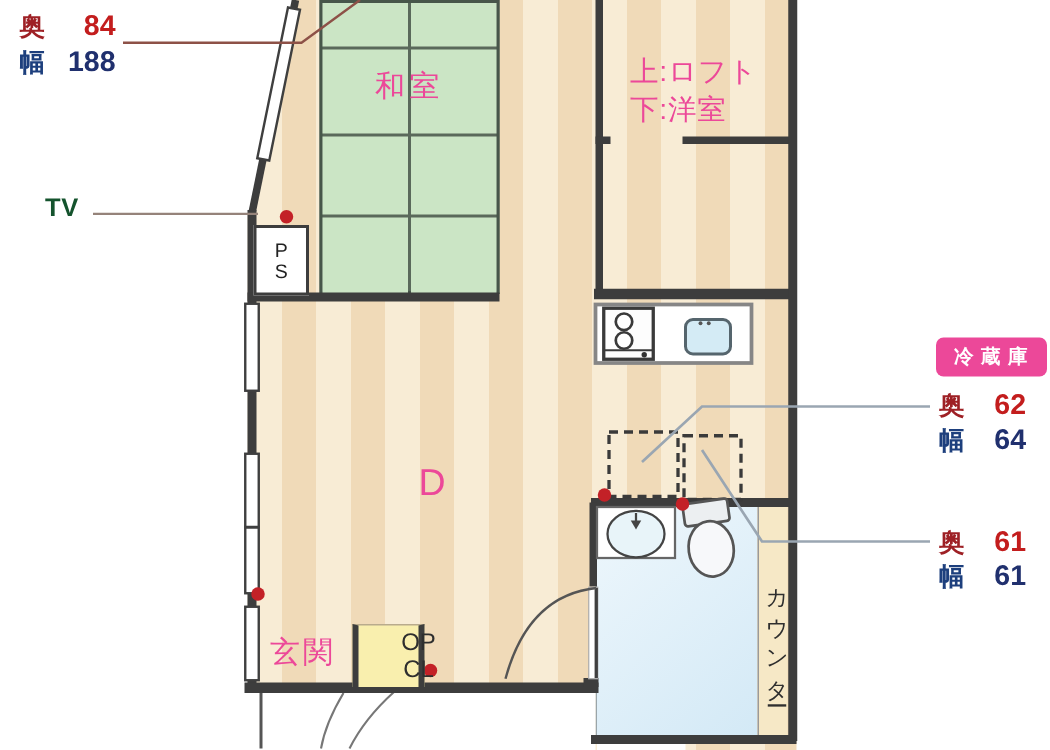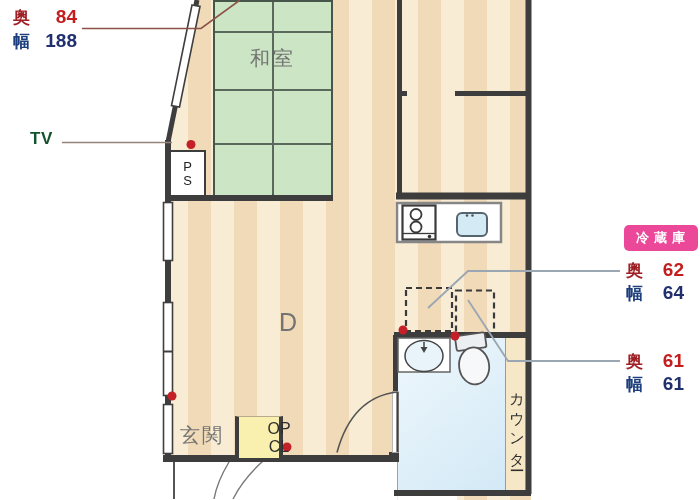"和室" .room { color: #737373 -> #ec4899 }
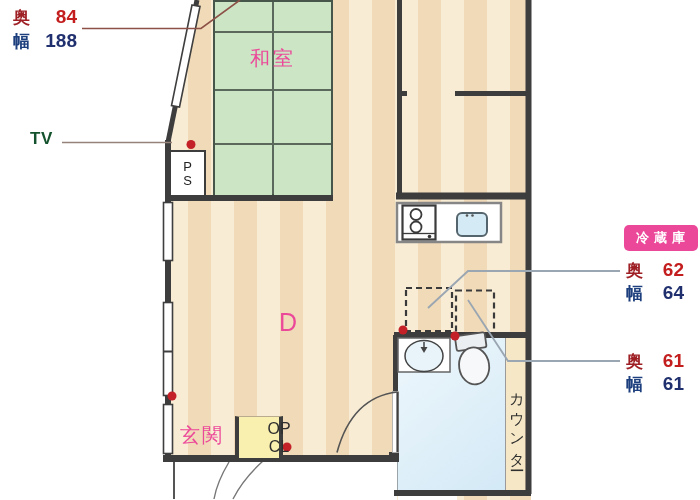"上:ロフト" div.txt { html: none -> <div> <div>上:ロフト</div> <div>下:洋室</div> </div> }
